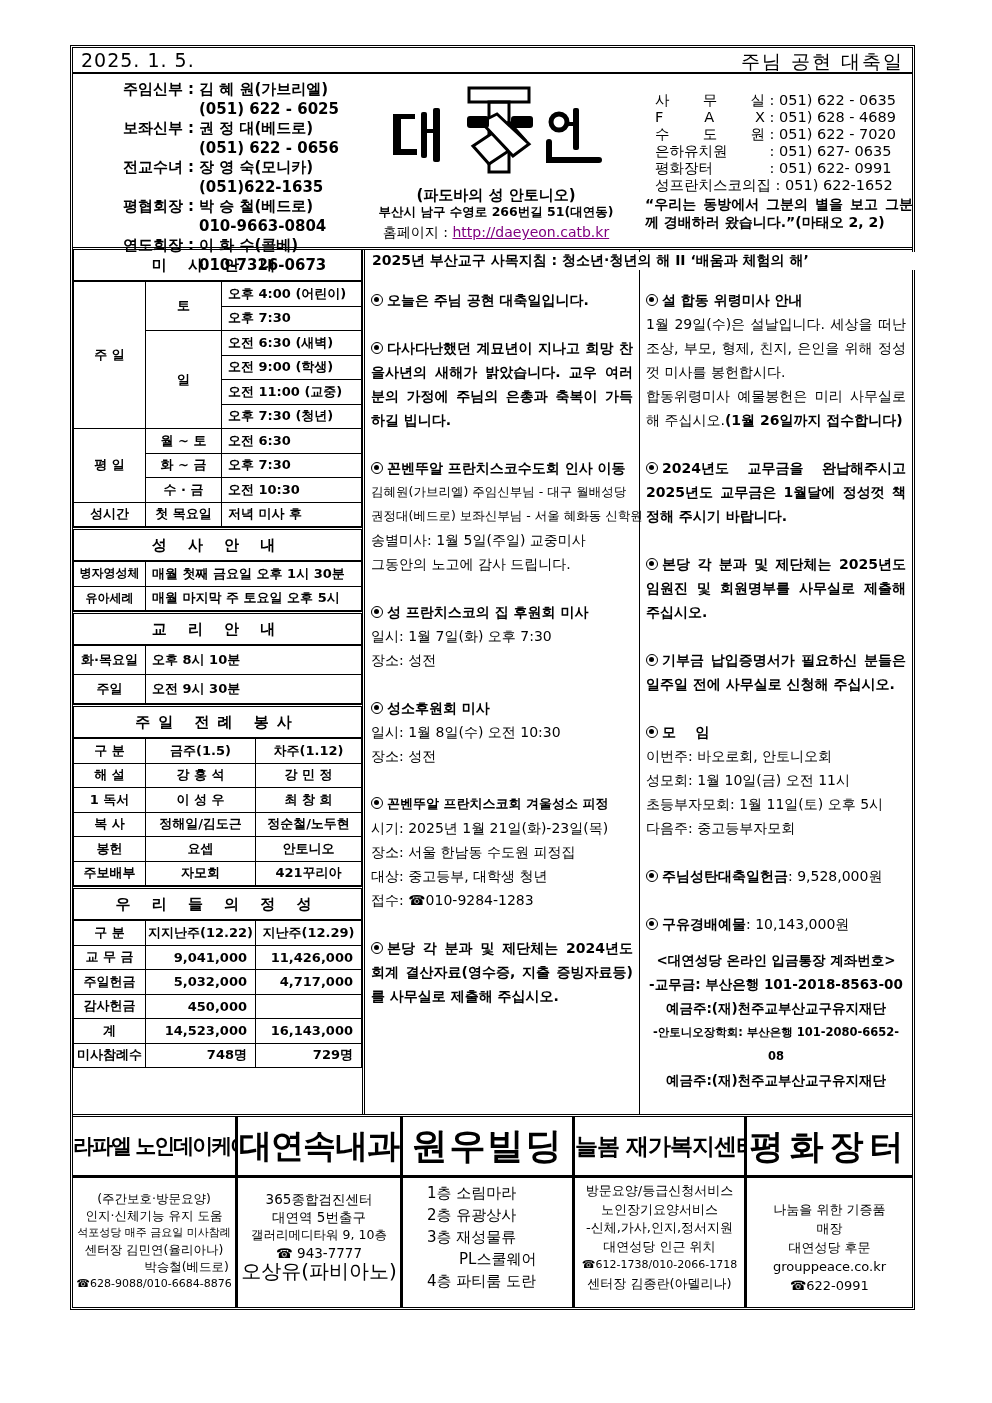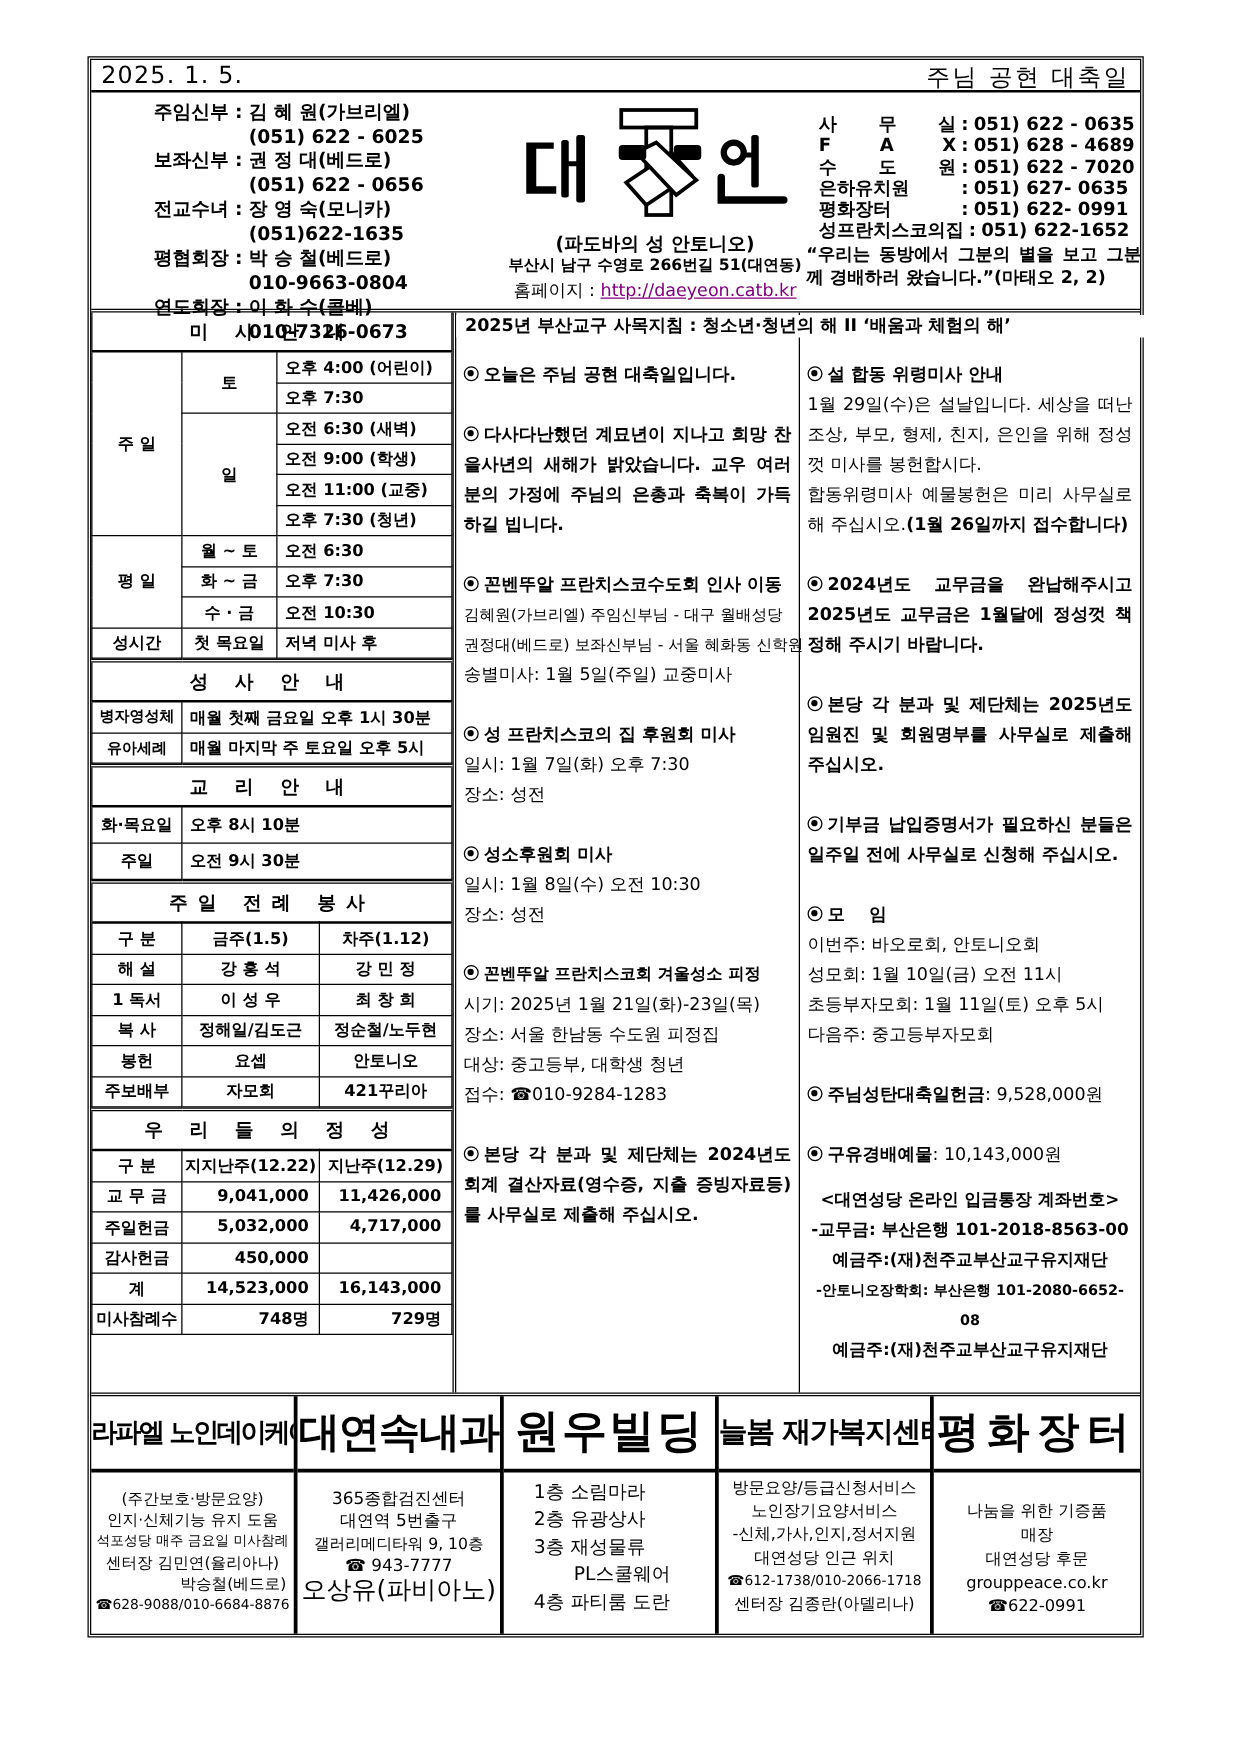"사 무 실" .contacts { font-weight: bold -> normal }
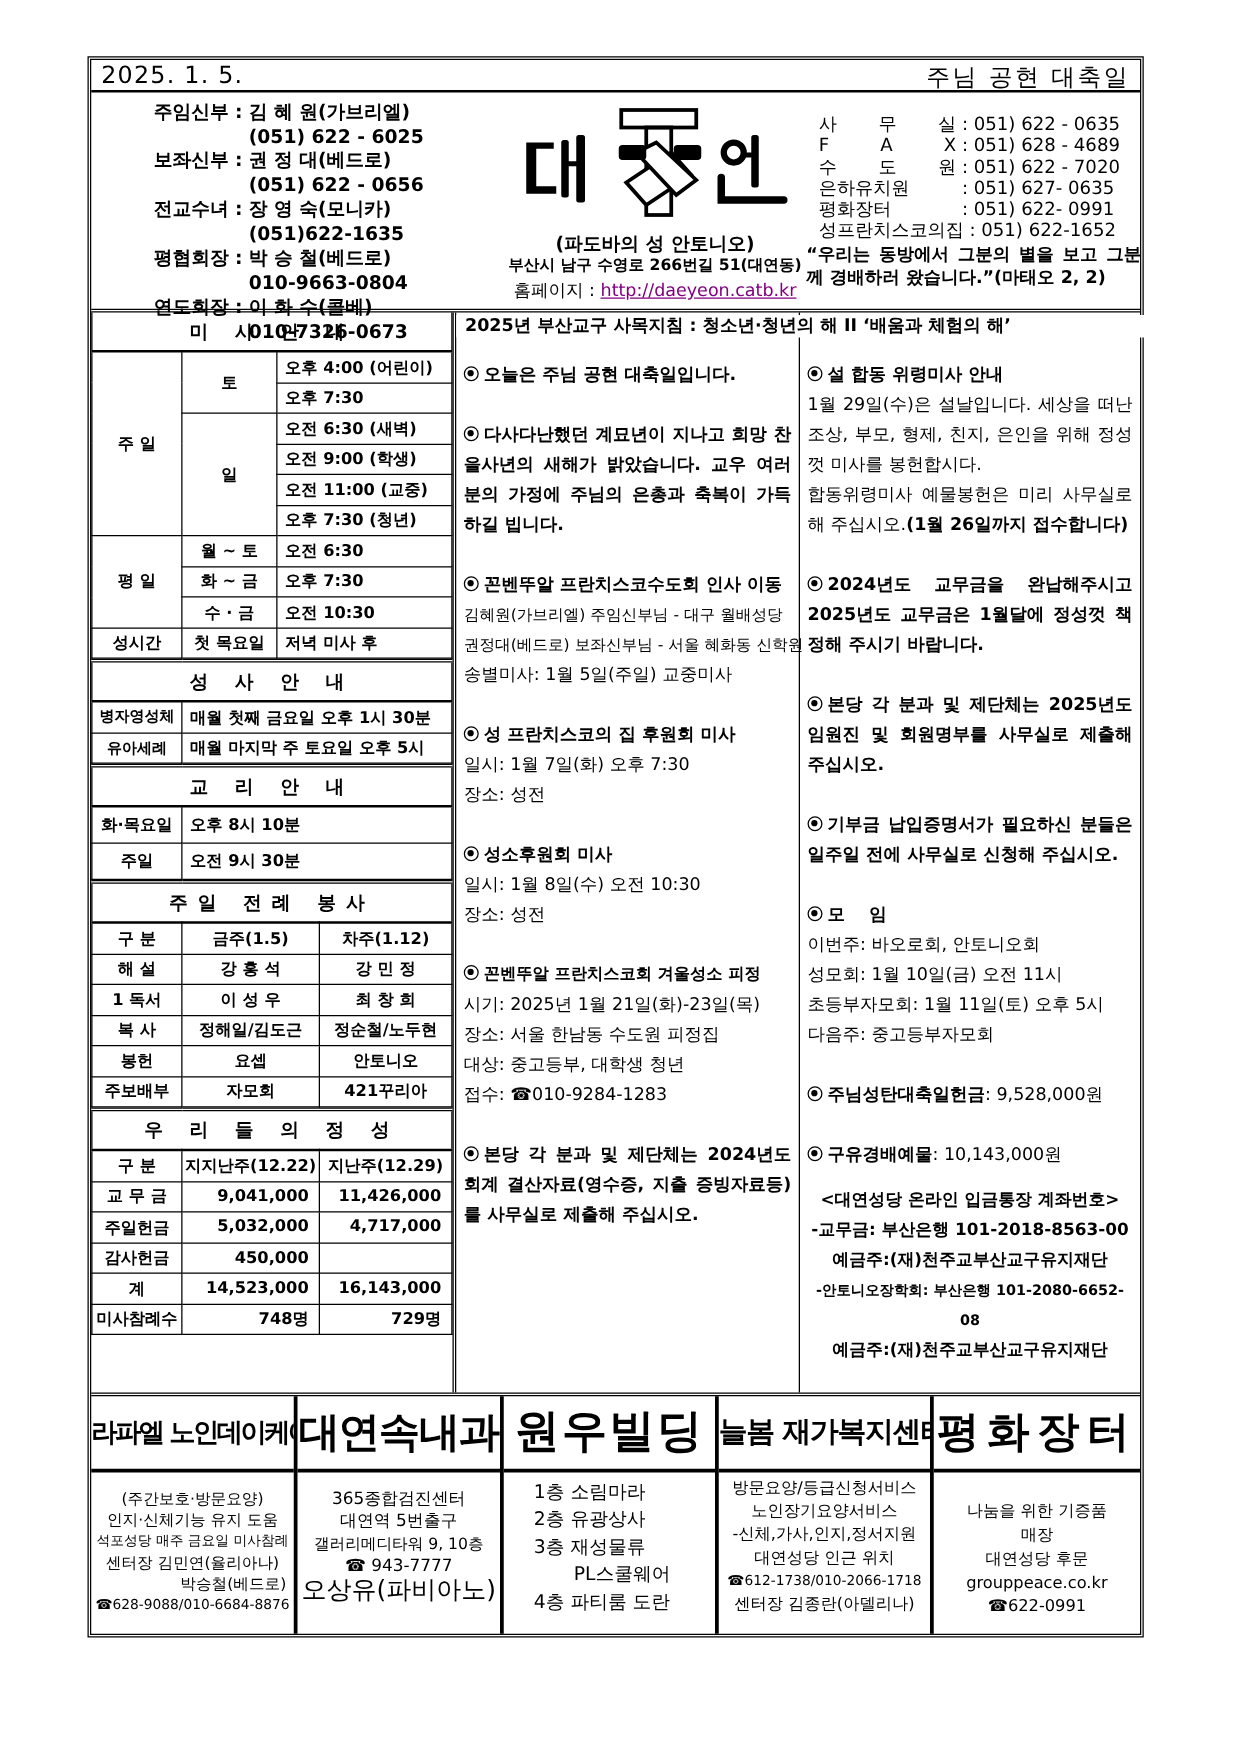"(파도바의 성 안토니오)" .logo-area { left: 316px -> 288px }
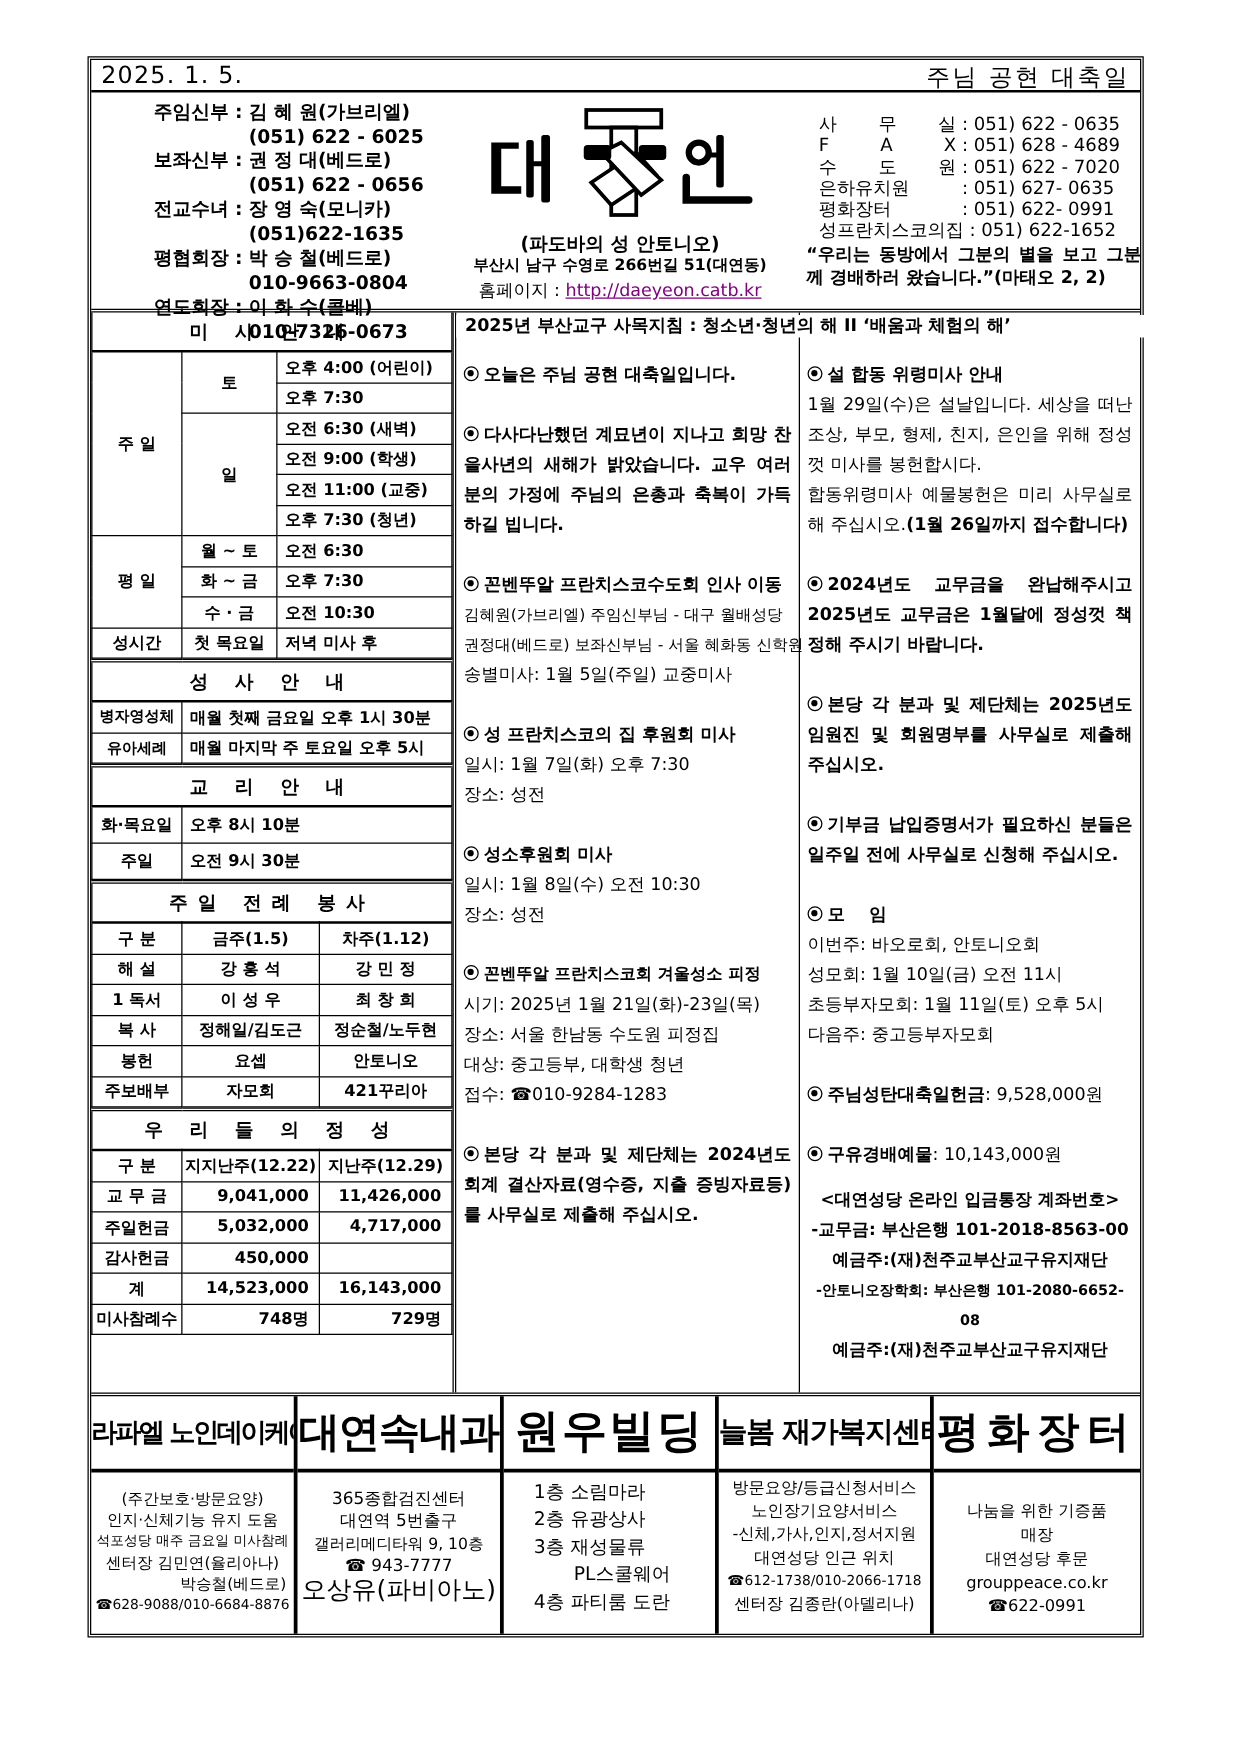"그동안의 노고에 감사 드립니다." p { html: none -> <p>그동안의 노고에 감사 드립니다.</p> }
